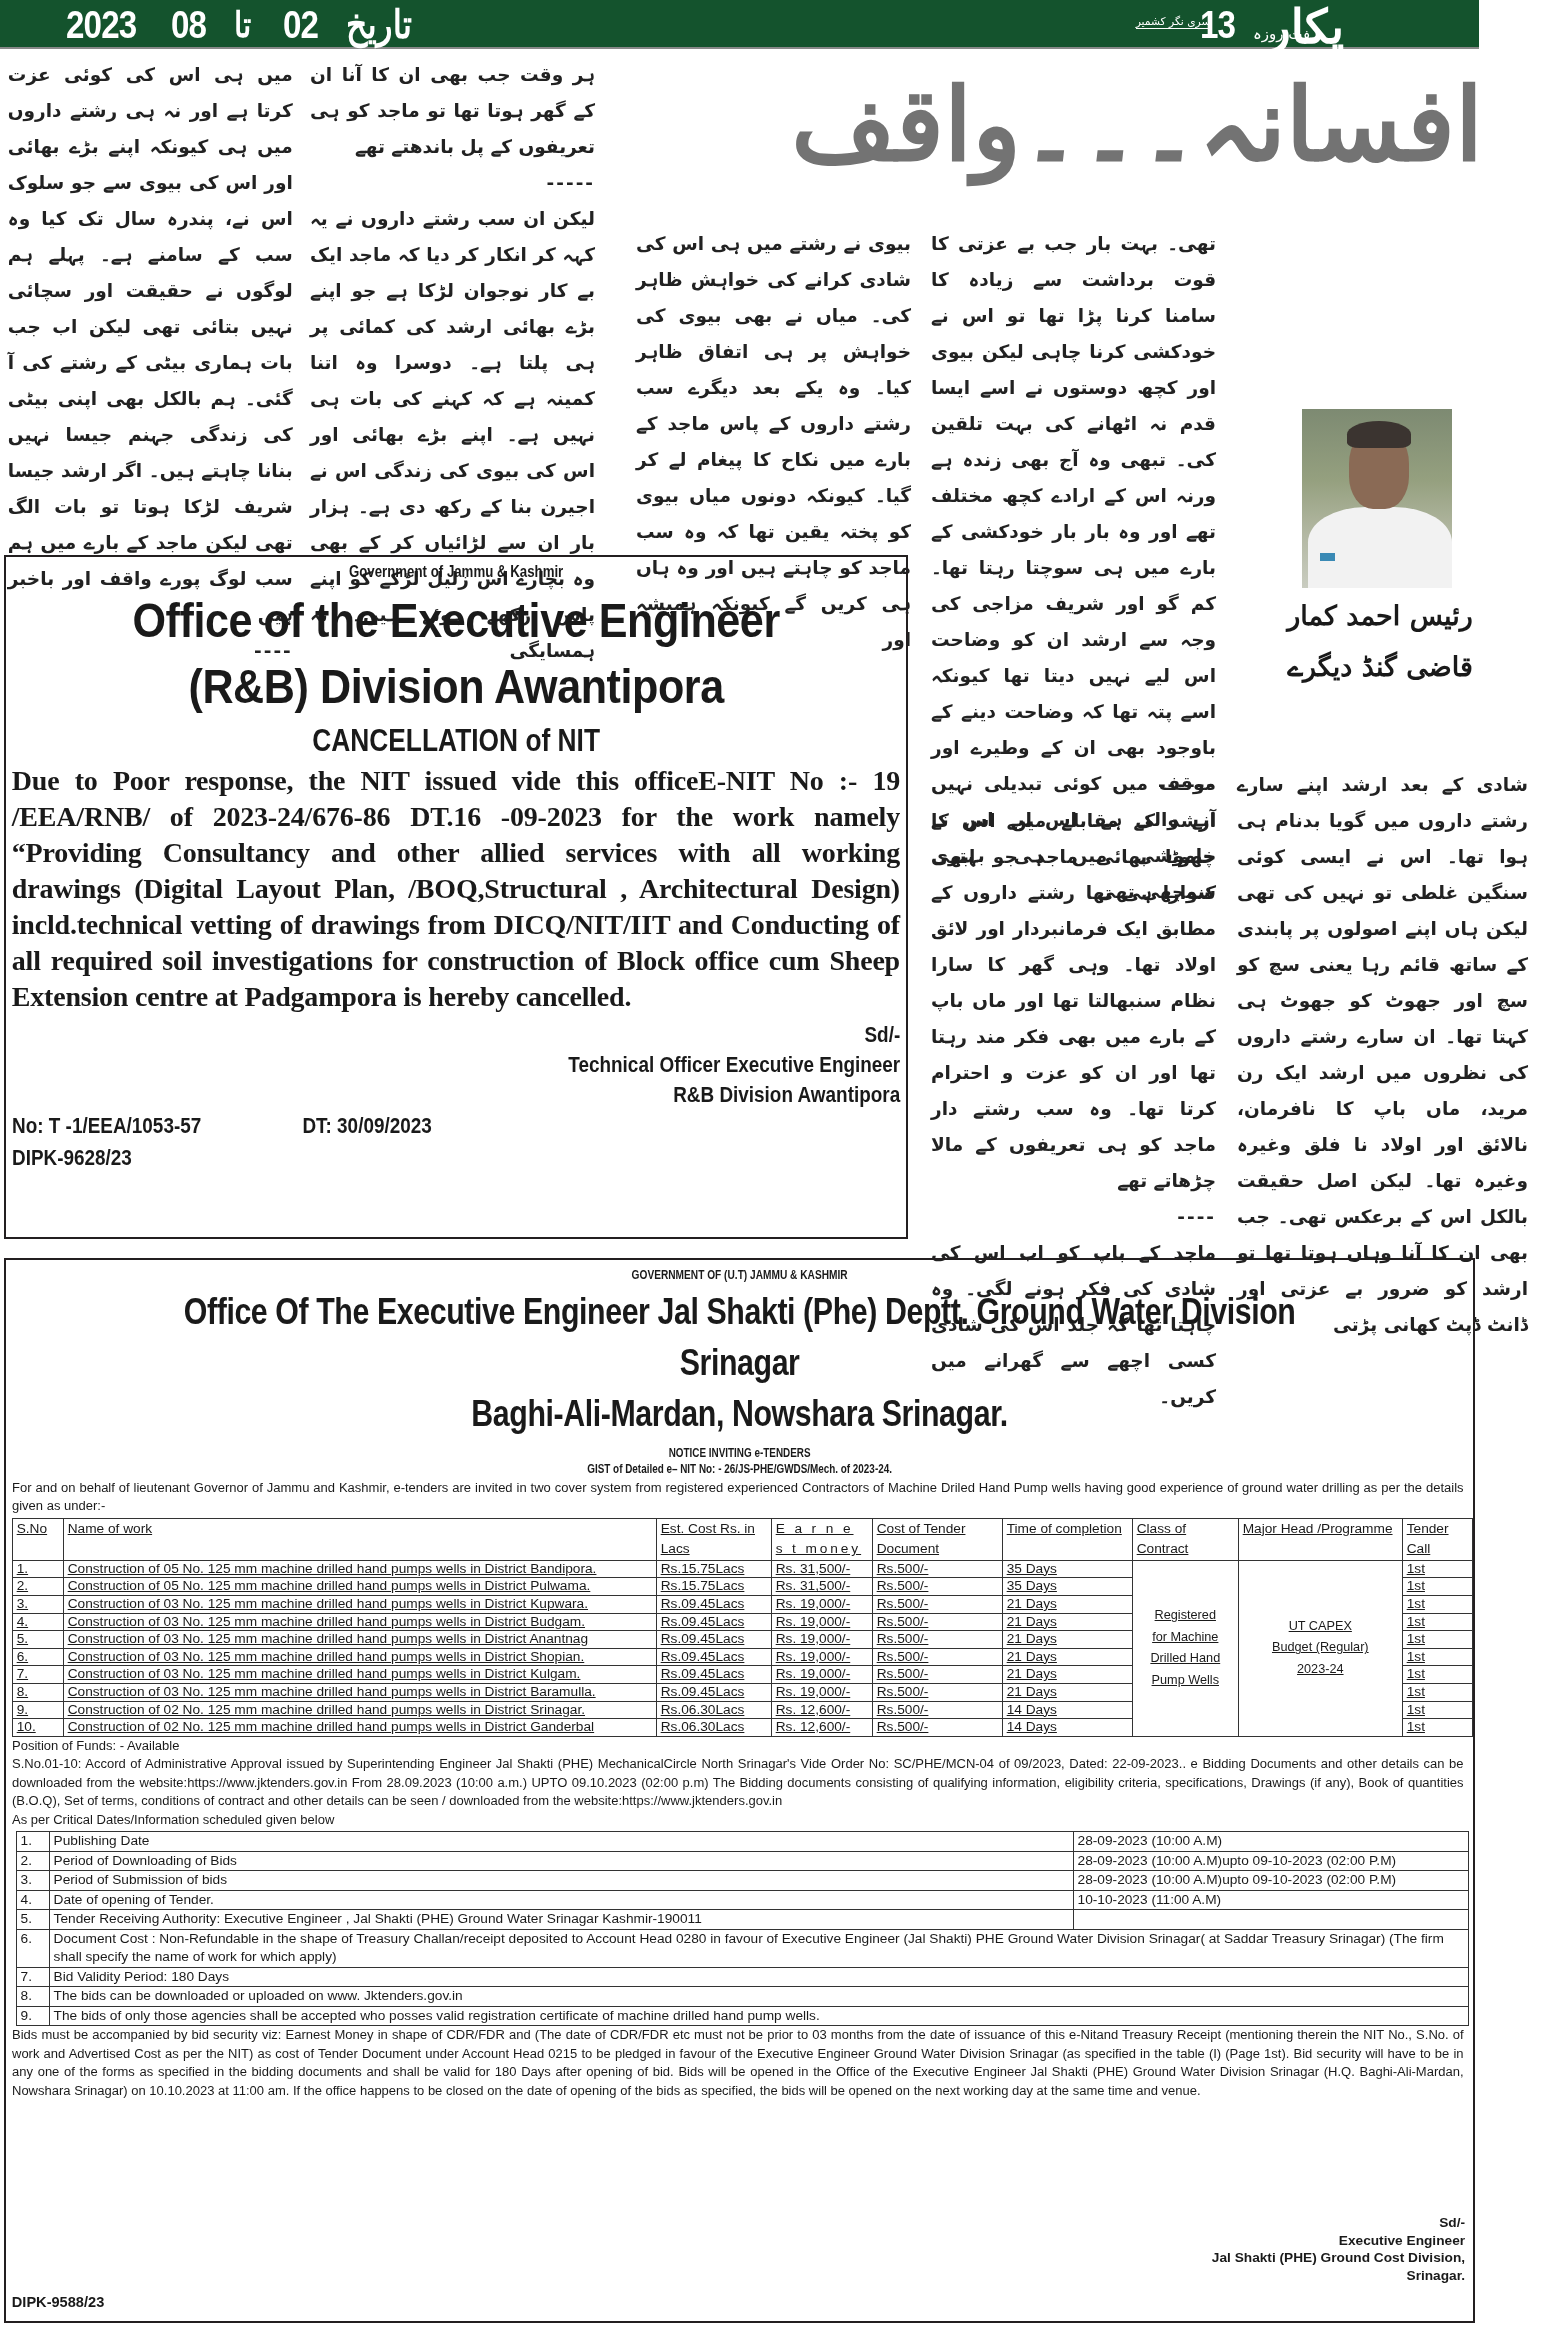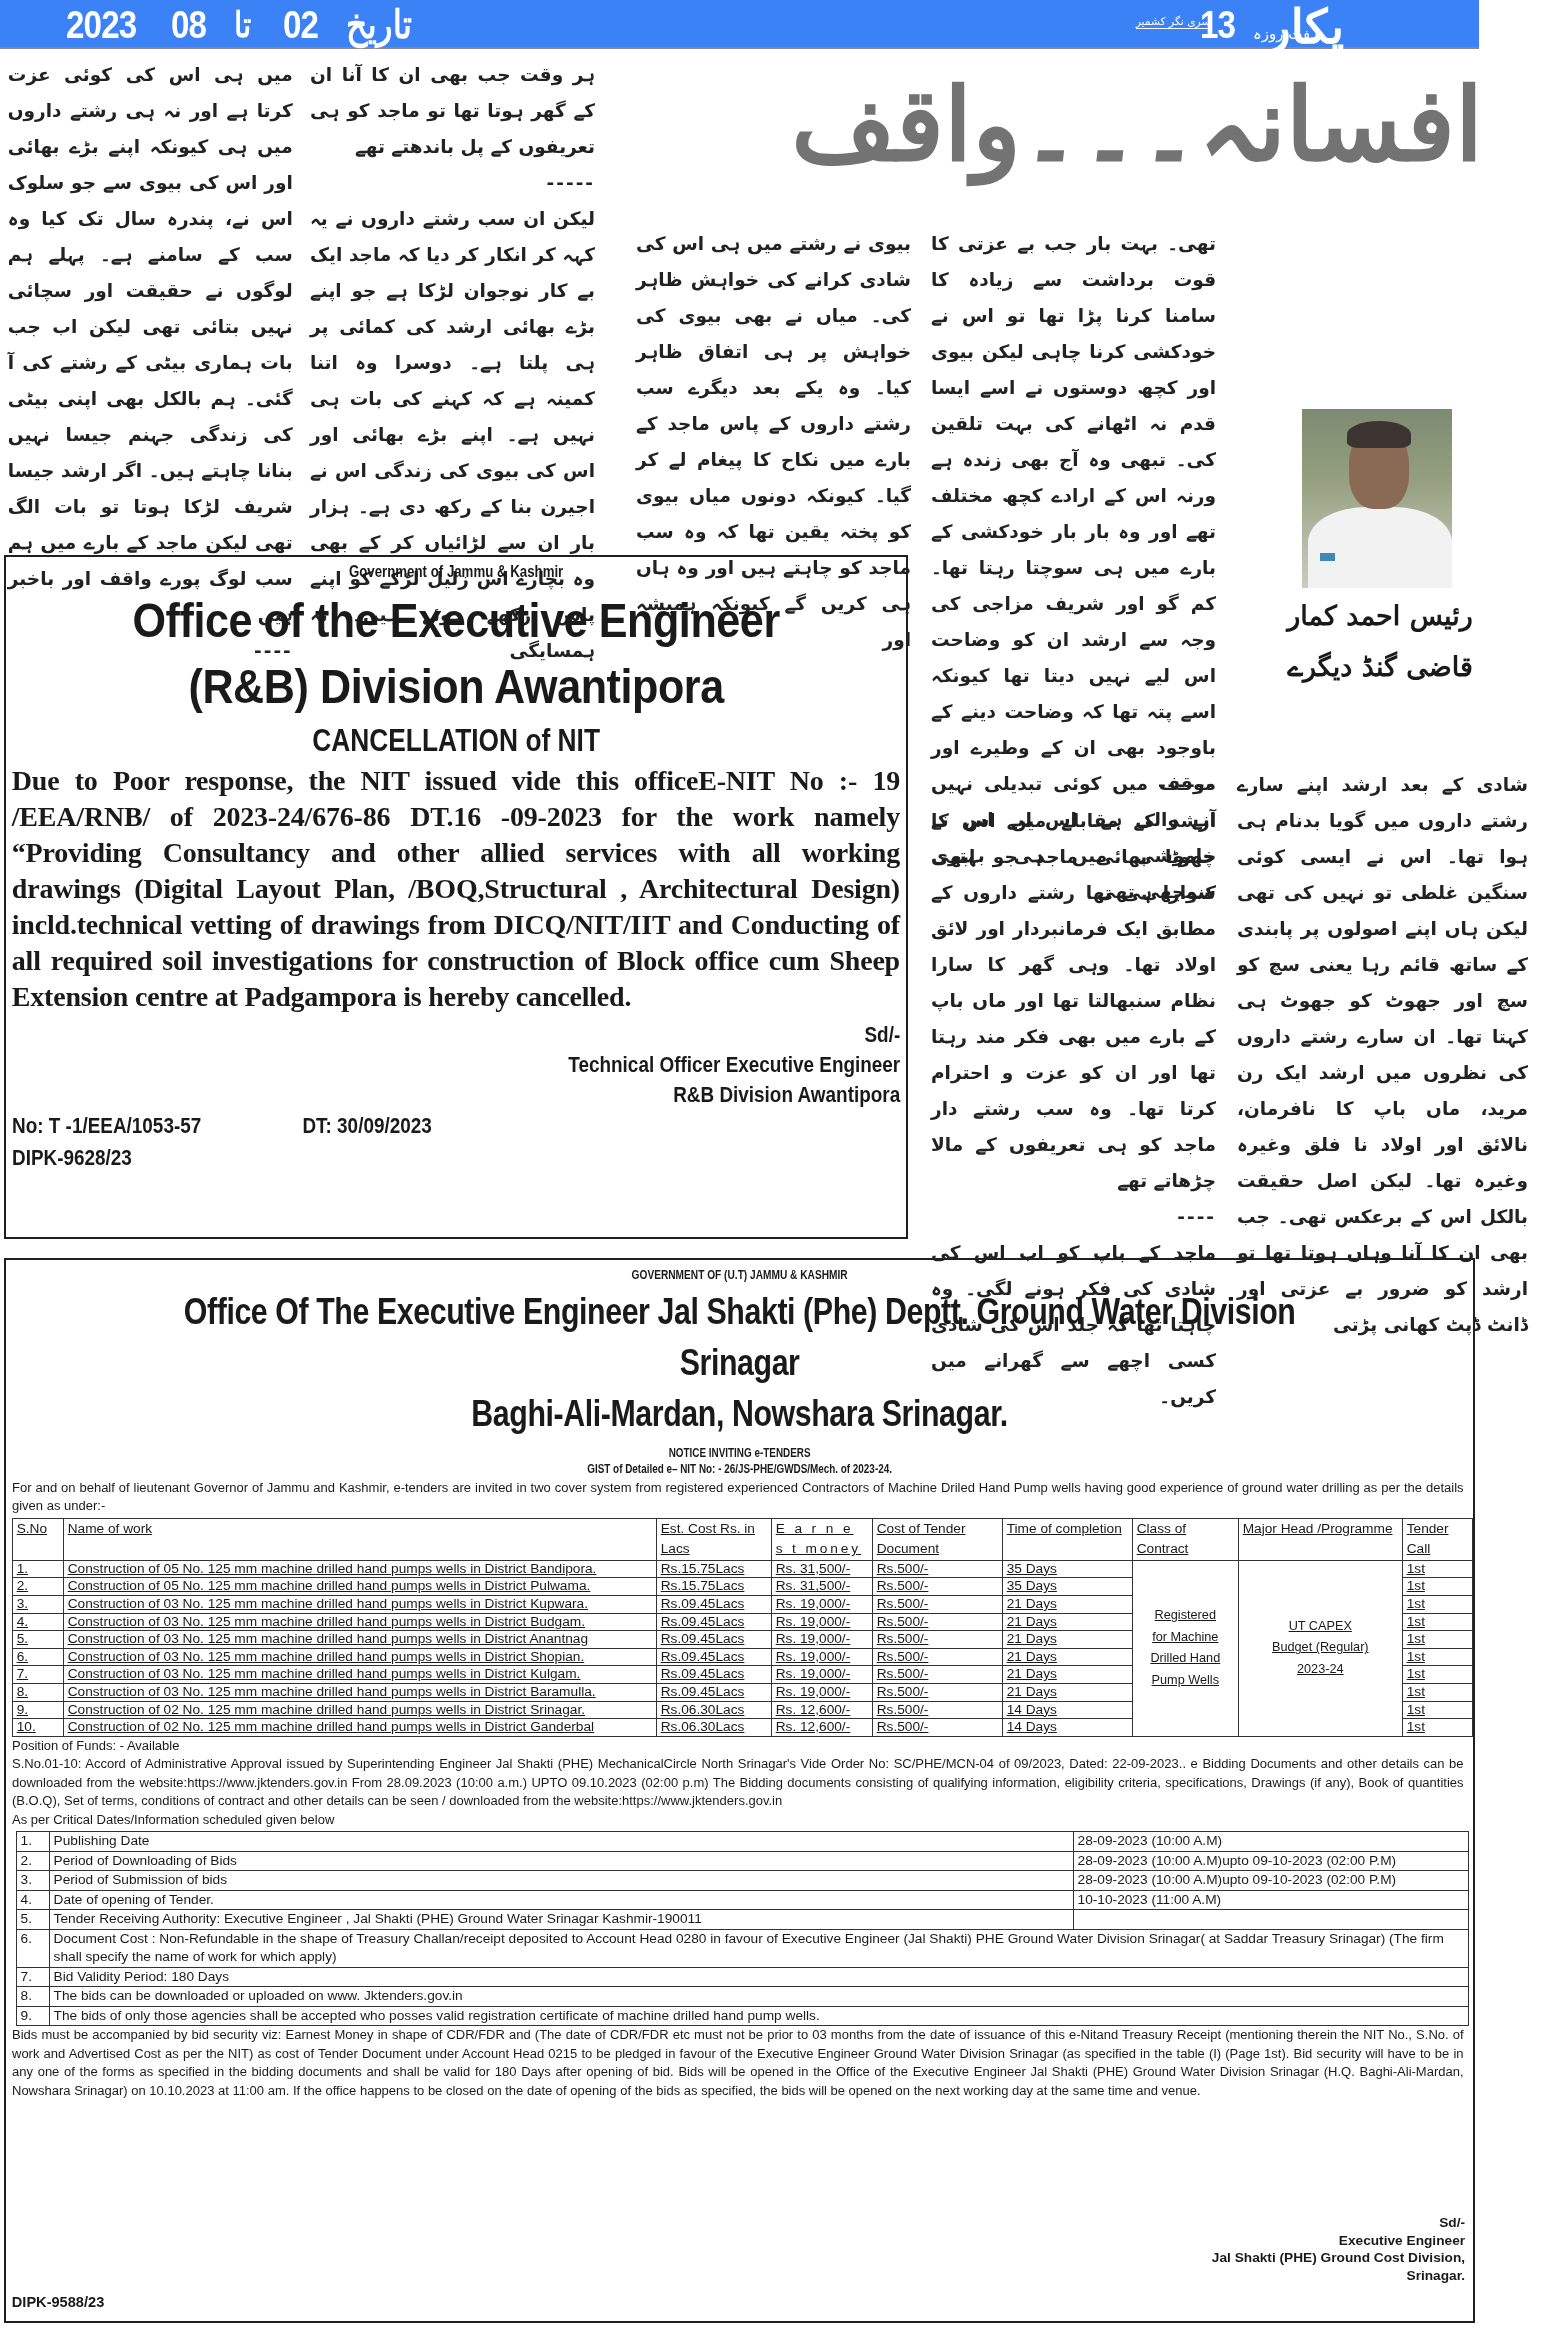"2023" .masthead { background: #3b82f6 -> #14532d }
